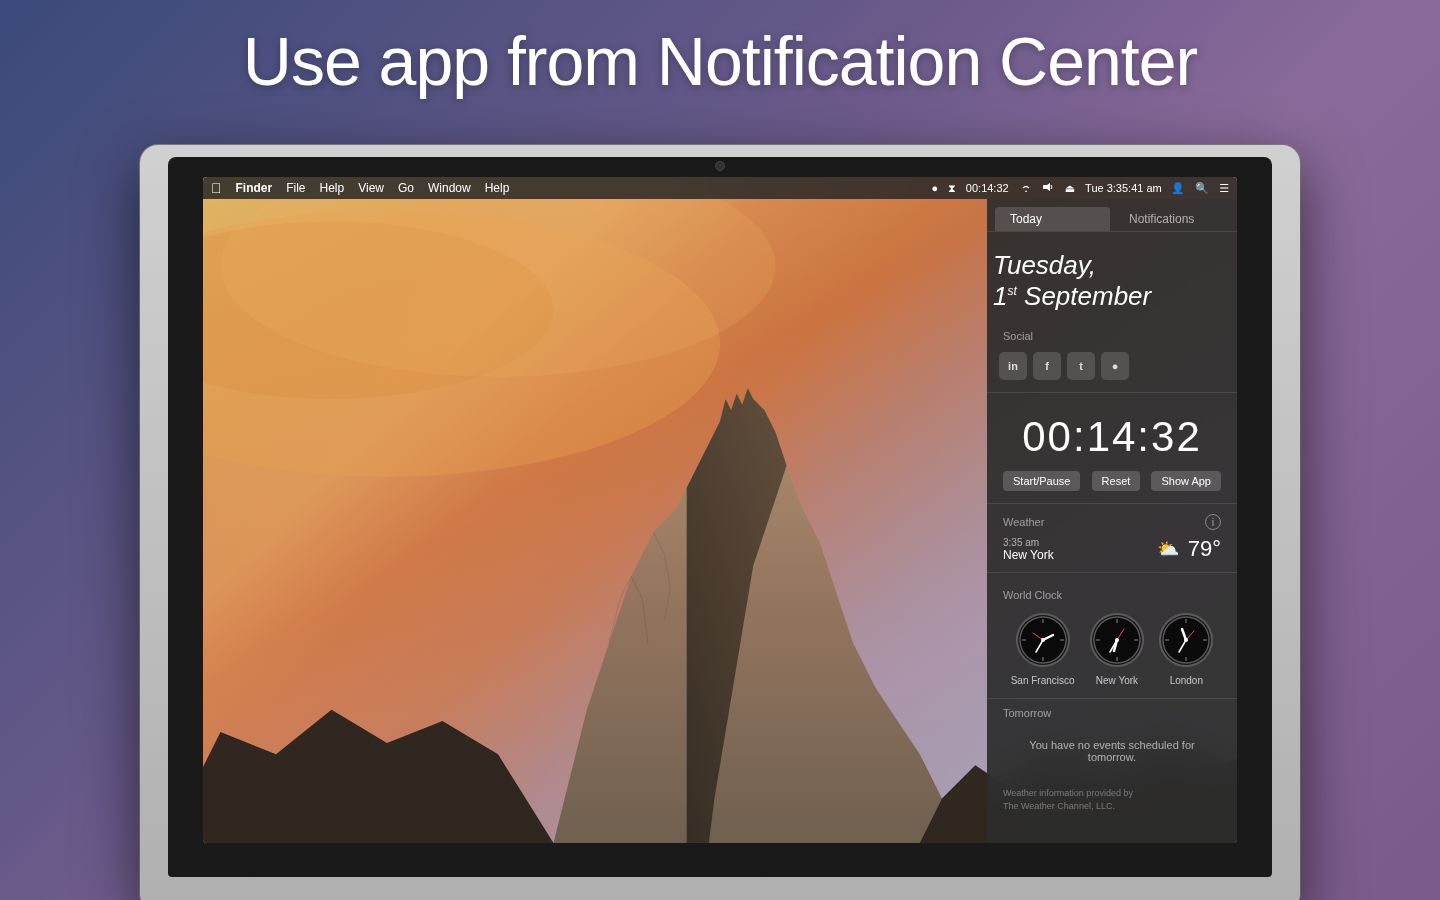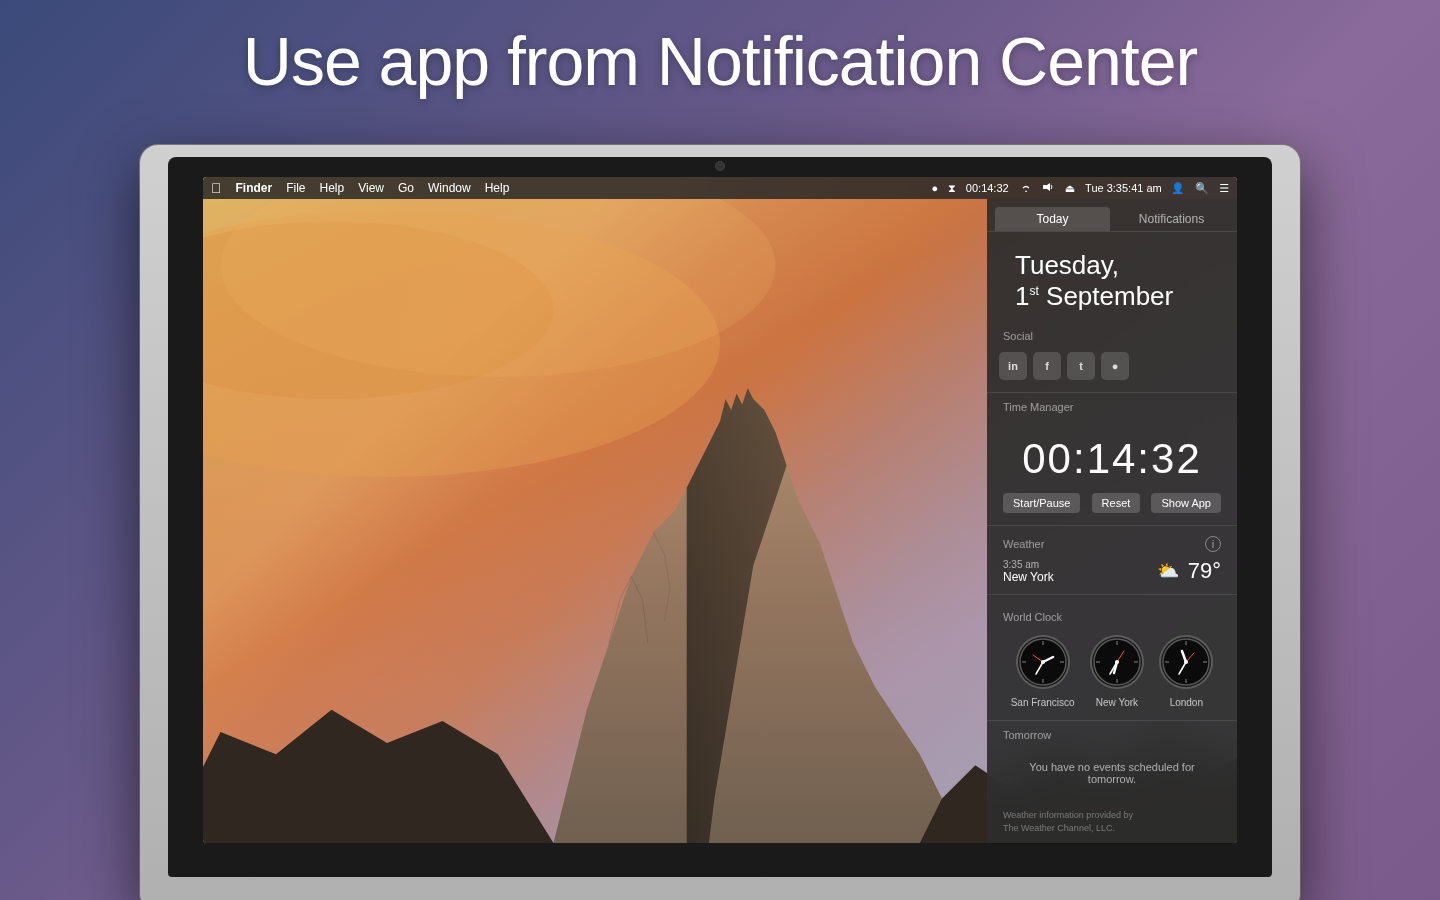"Today" .nc-tab { padding: 5px 4px -> 5px 15px; text-align: center -> left }
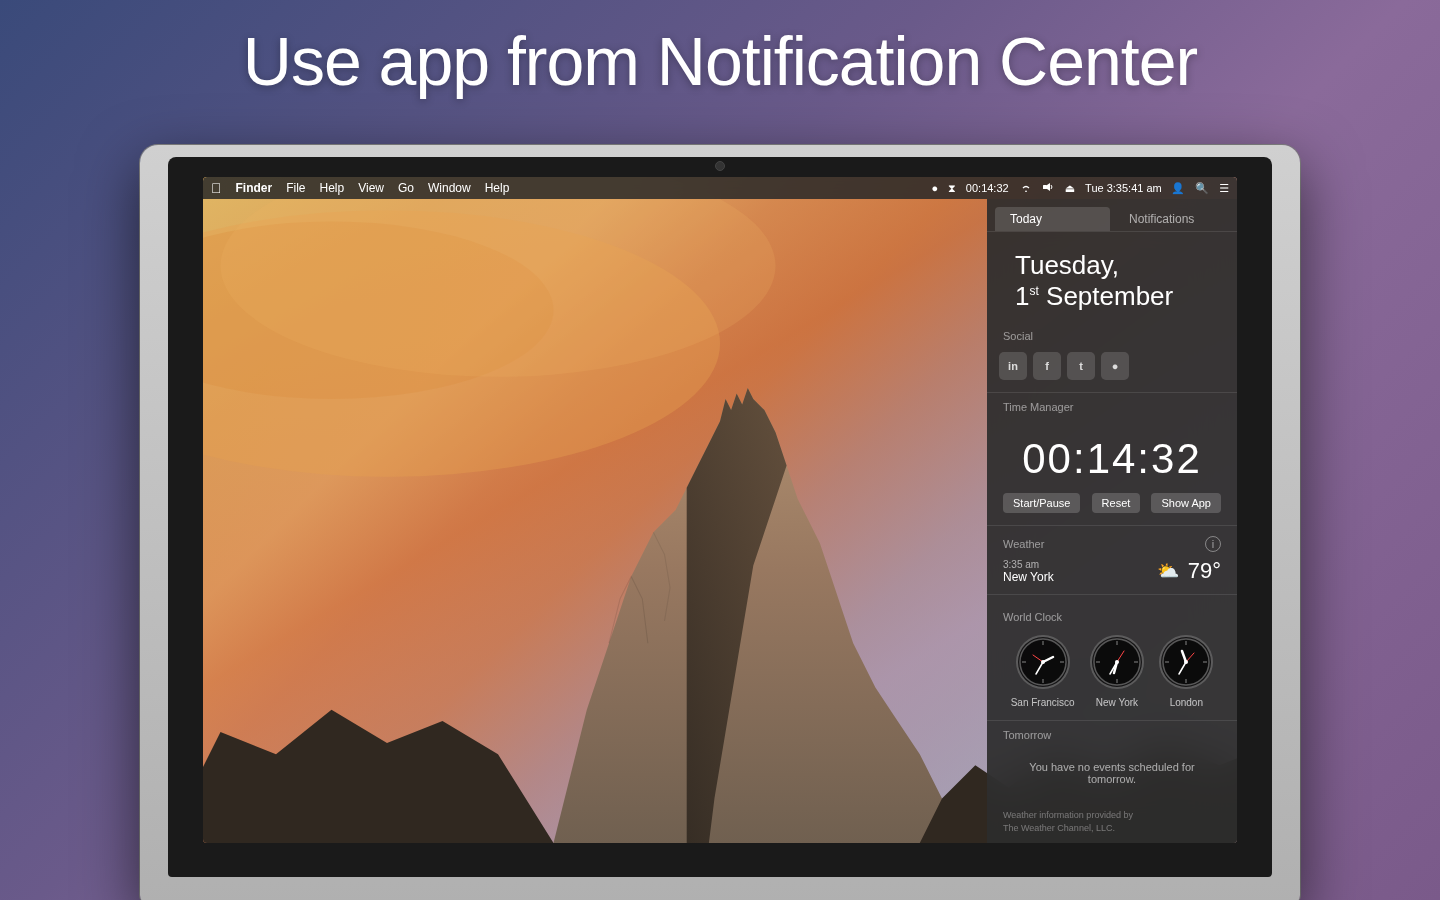"Tuesday," .nc-date { font-style: none -> italic; padding: 18px 28px 12px -> 18px 6px 12px }
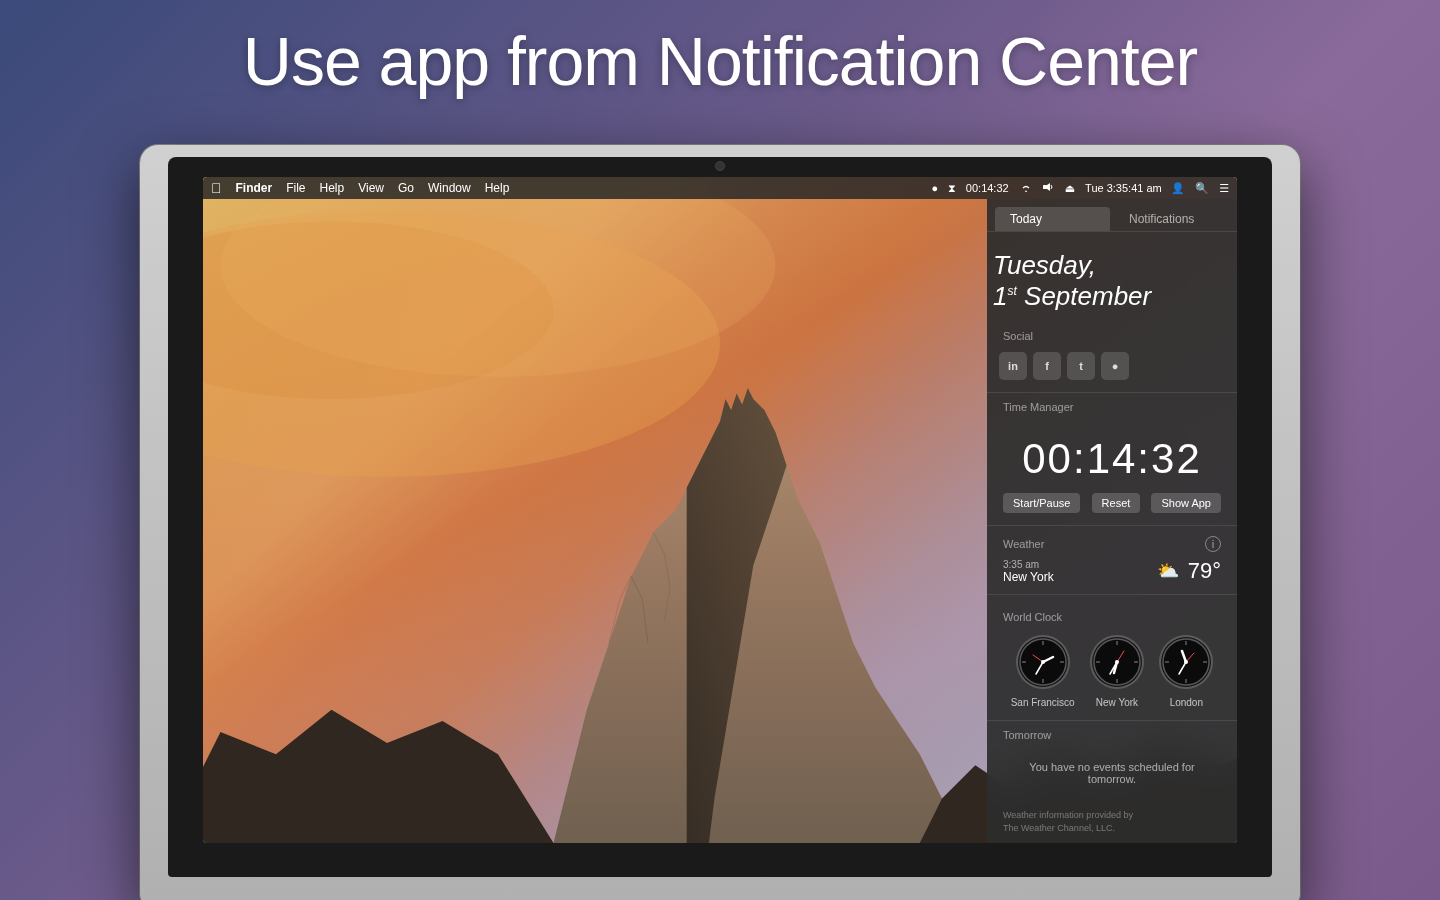"Time Manager" div.nc-section-label { html: <div>Time Manager</div> -> none }
